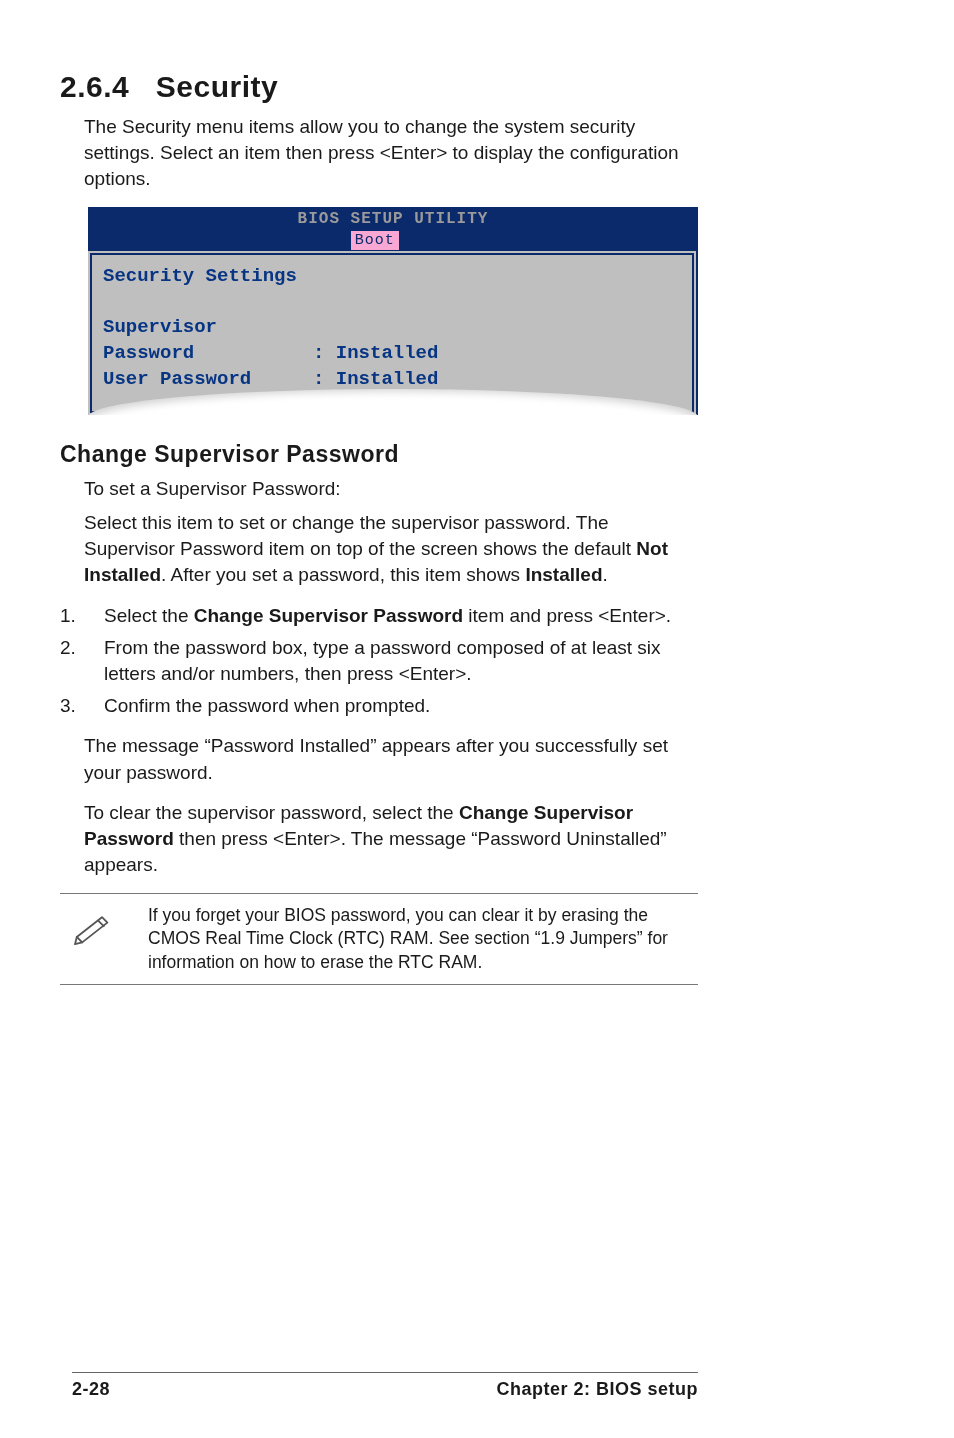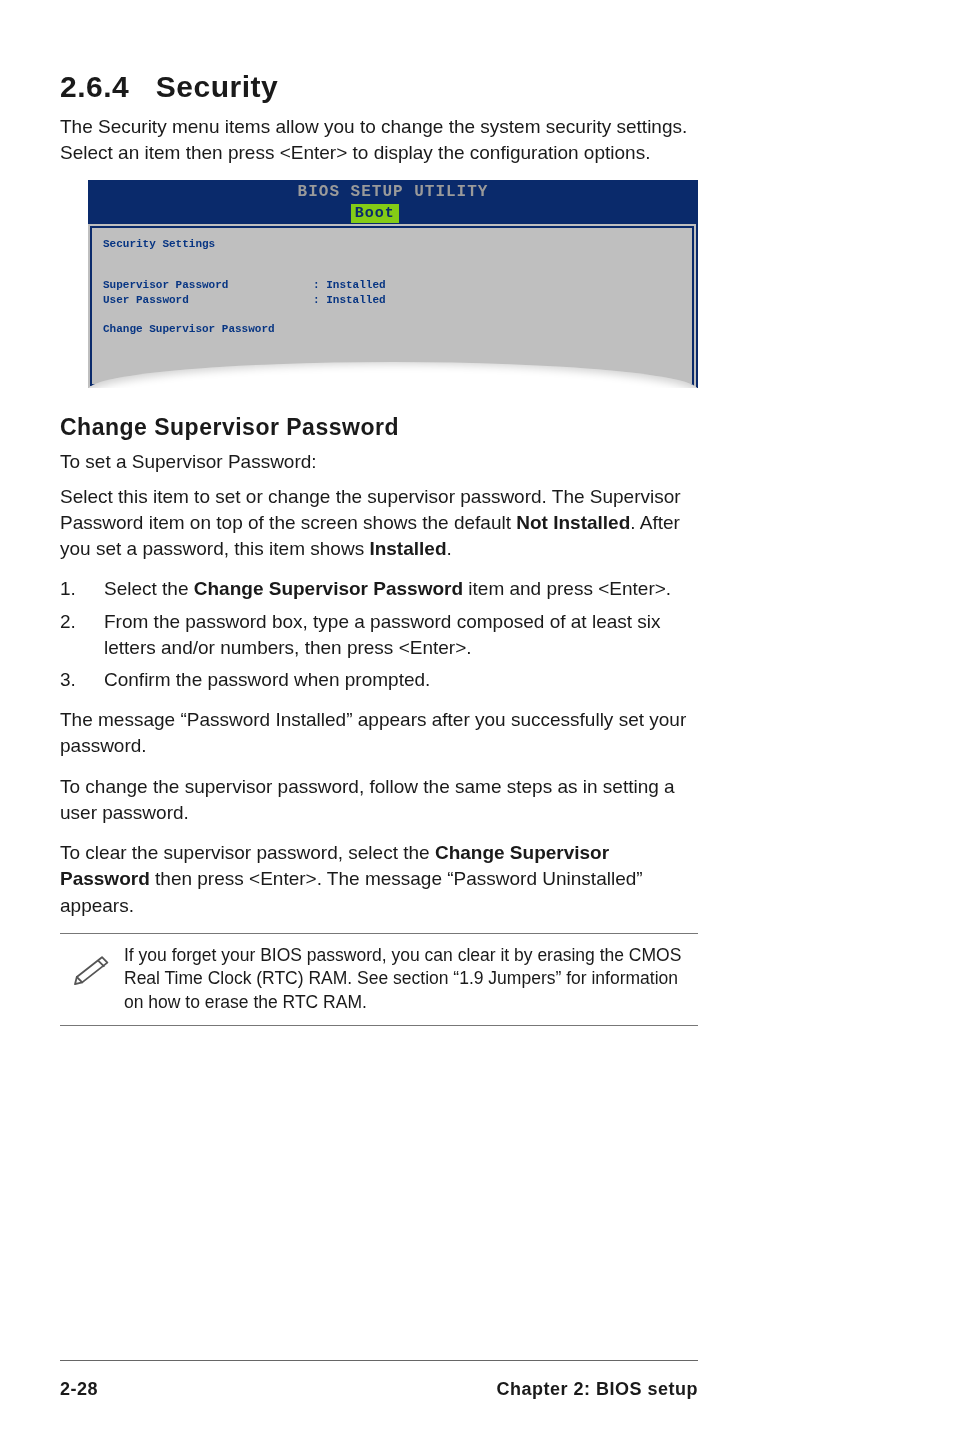"The Security menu items allow" p.body { margin-left: none -> 24px }
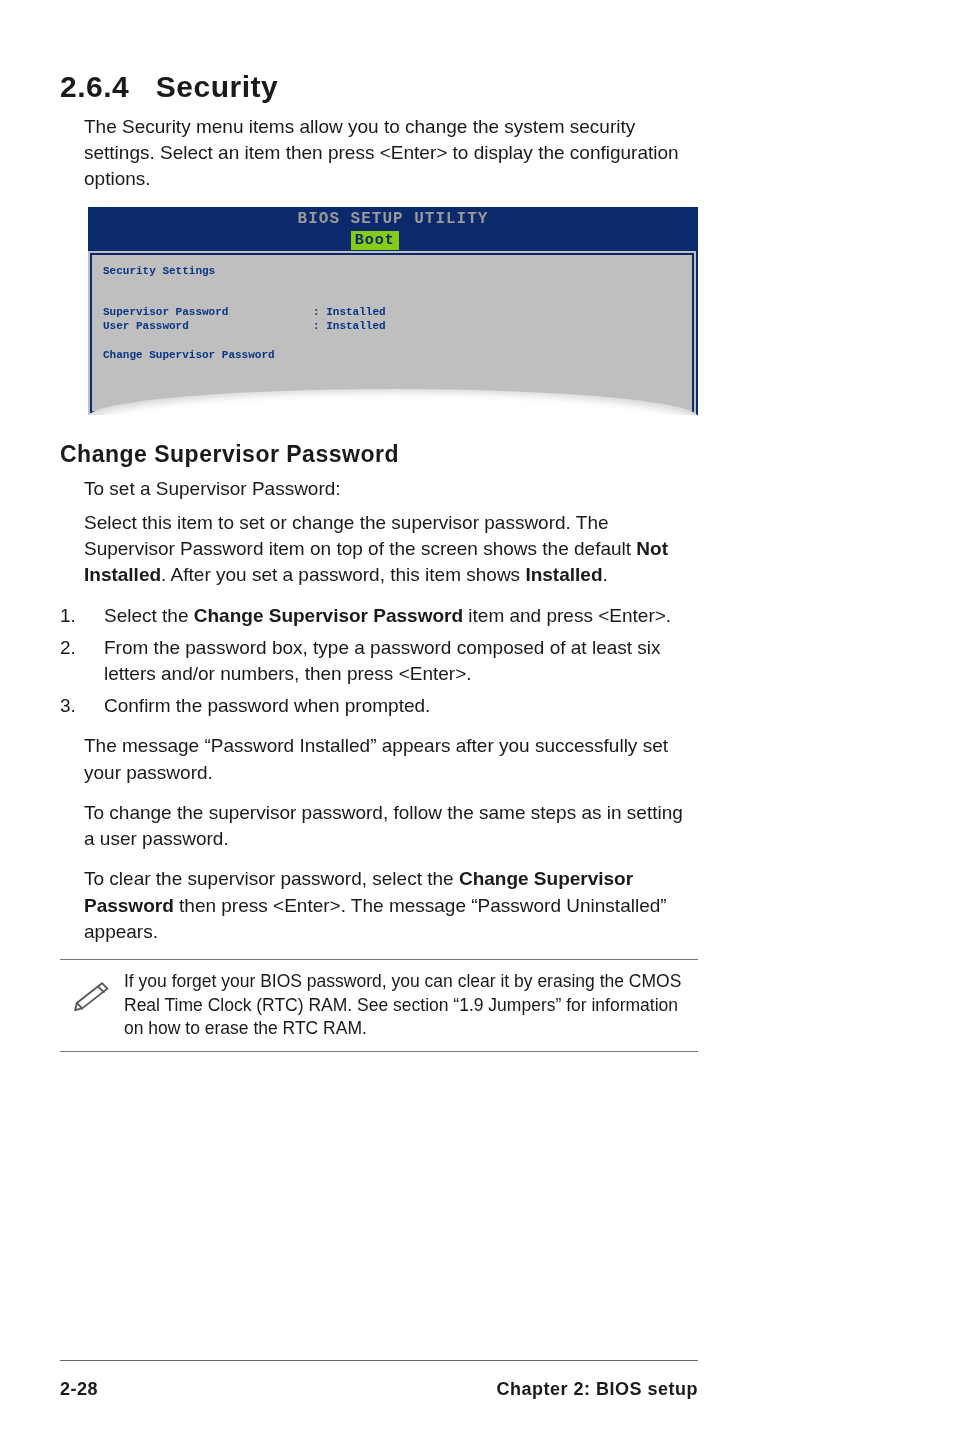"Boot" .bios-tab { background: #84cc16 -> #f9a8d4; font-weight: 700 -> 400 }
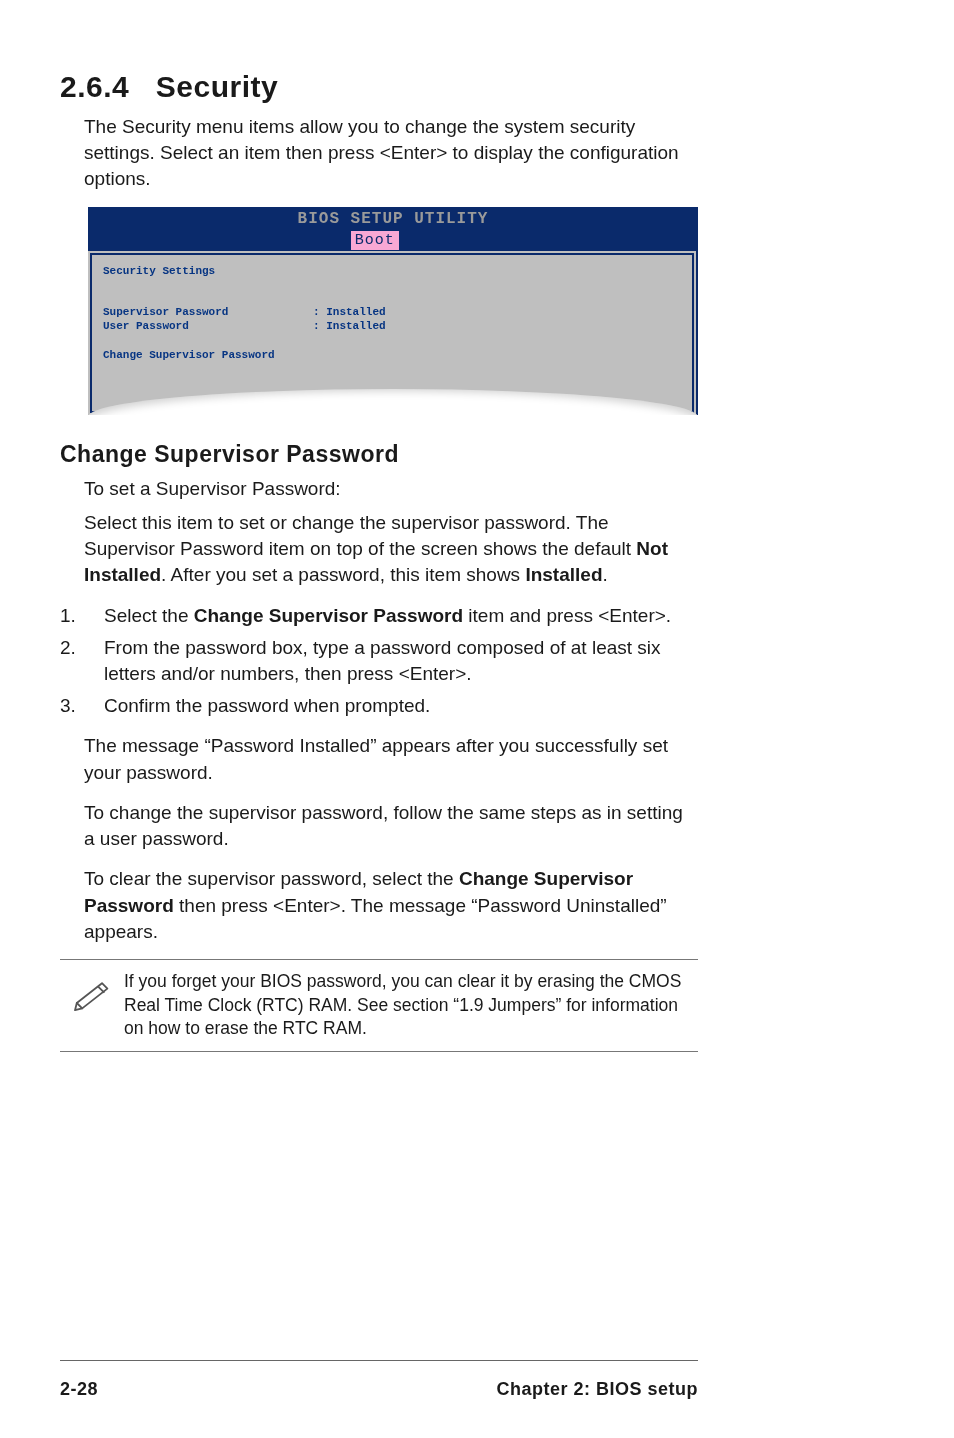"Security Settings" .bios-panel { font-size: 11px -> 19px }
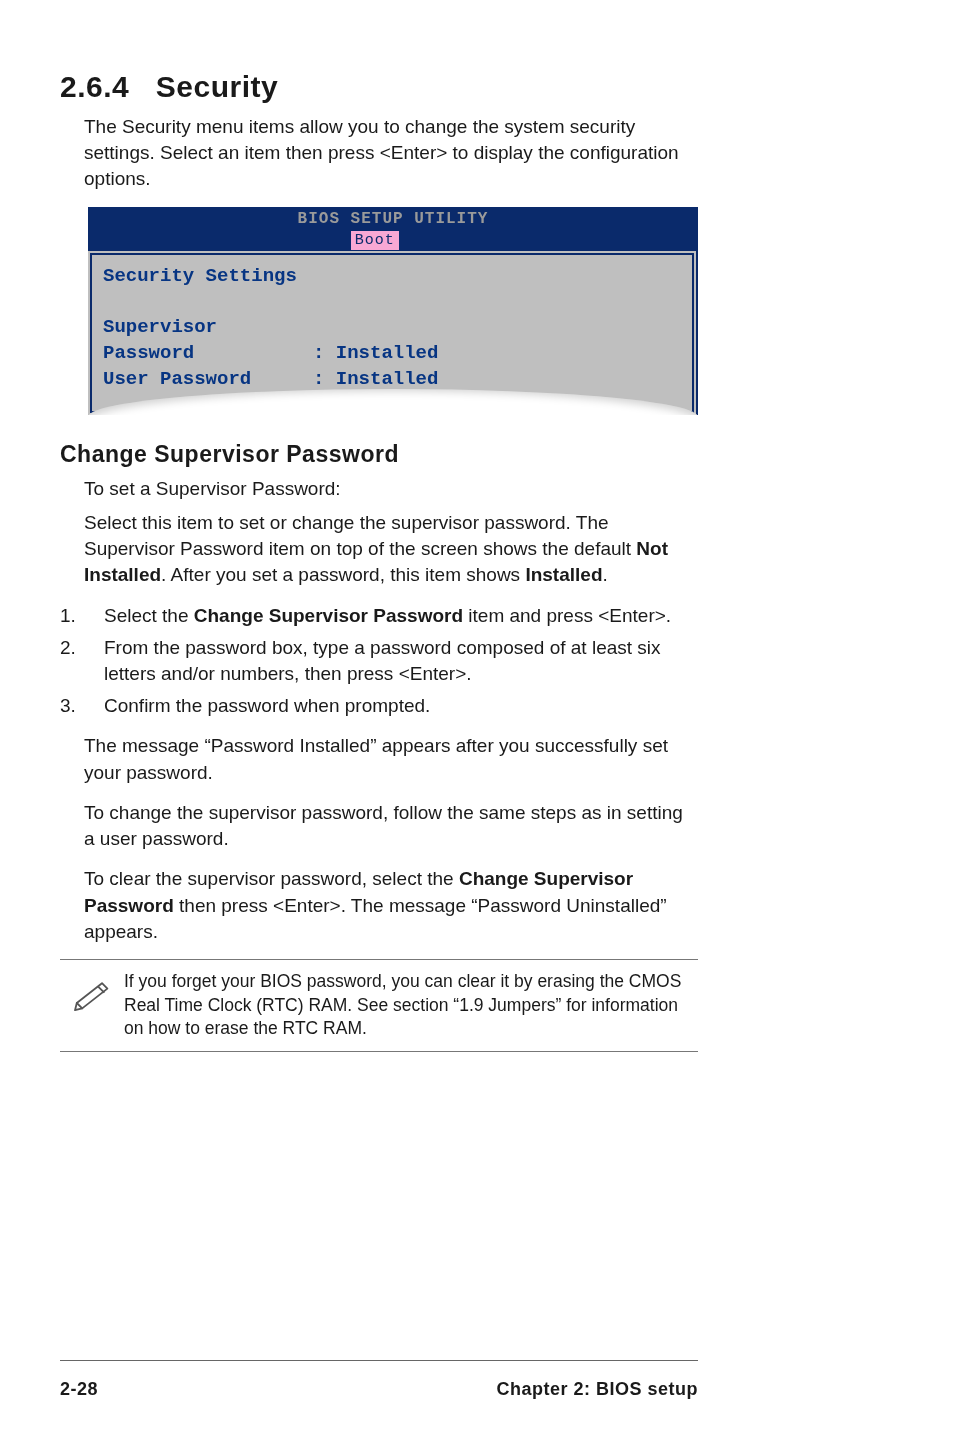"To change the supervisor password," p.body { html: <p>To change the supervisor password, follow the same steps as in setting a user password.</p> -> none }
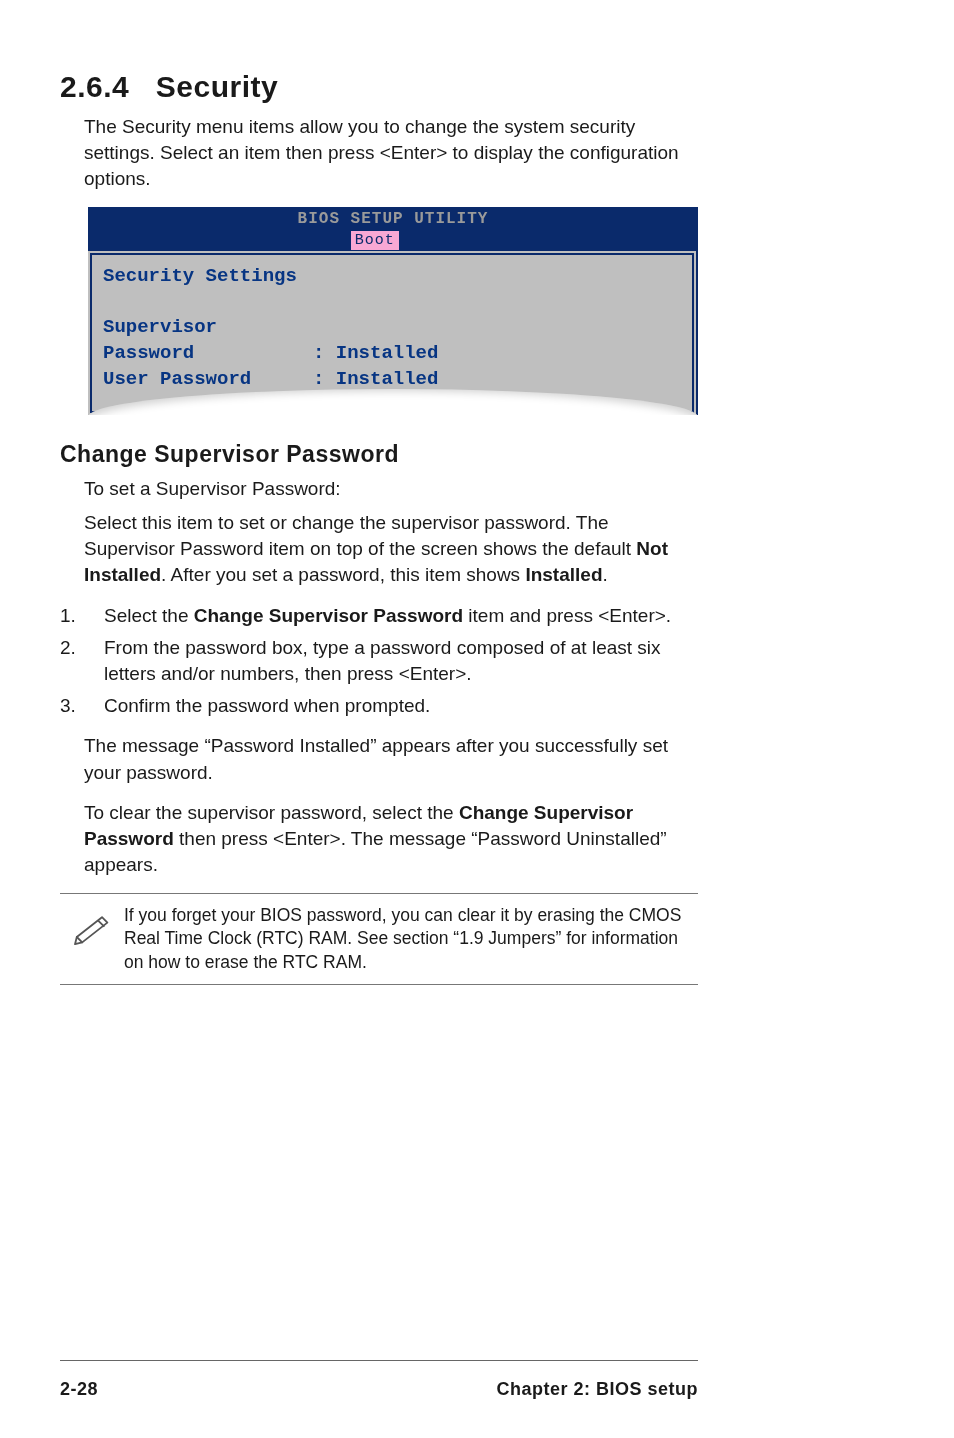"If you forget your BIOS" .note-row { gap: none -> 24px }
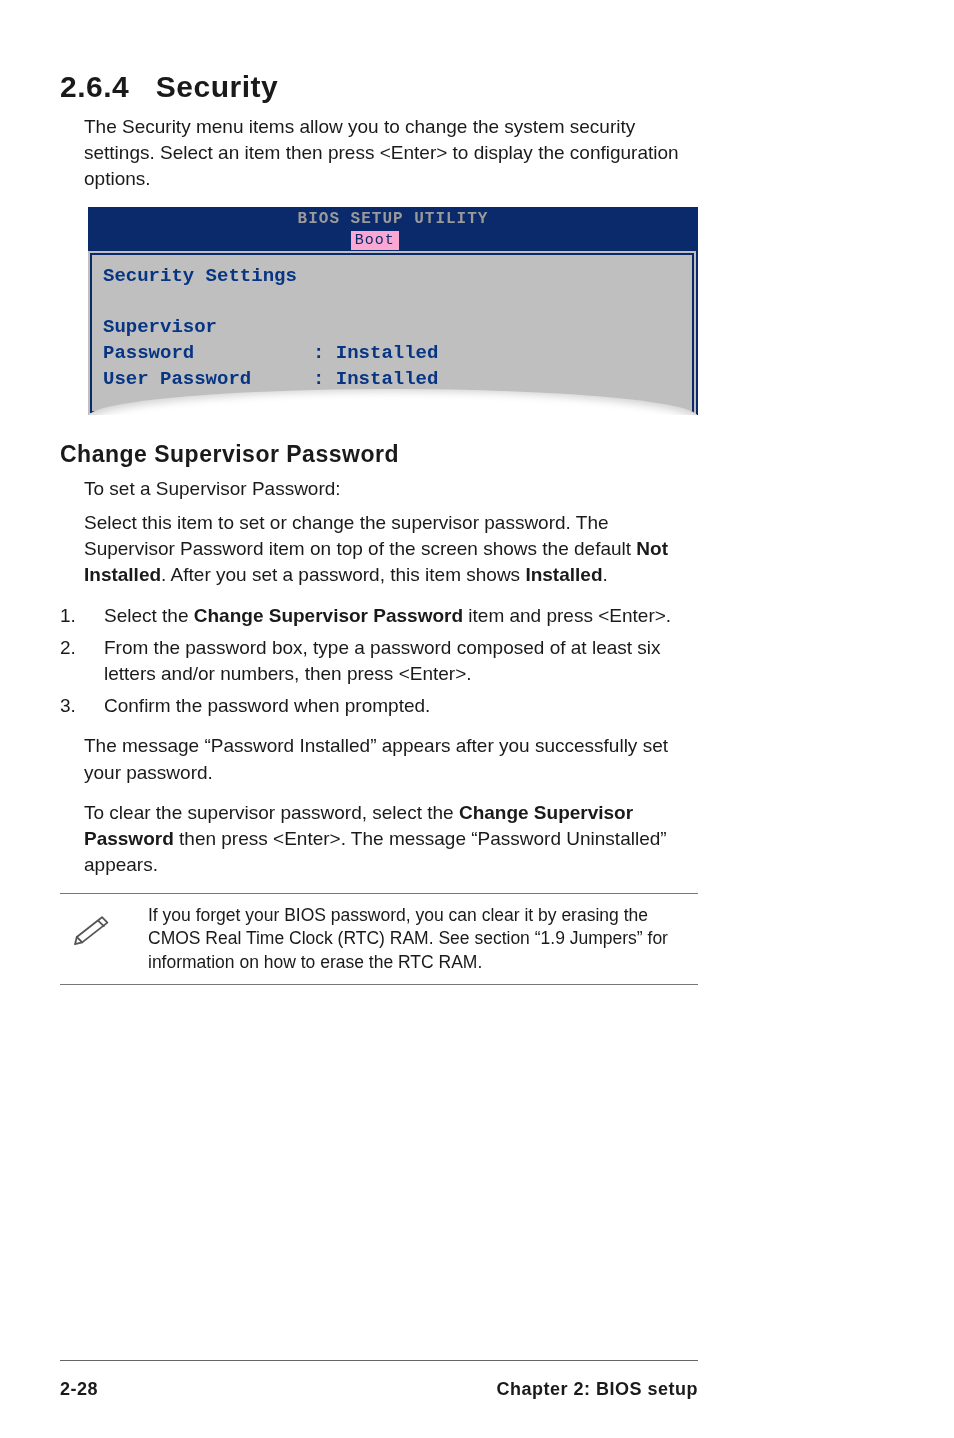"2-28" .footer { left: 60px -> 72px; padding-top: 18px -> 6px }
